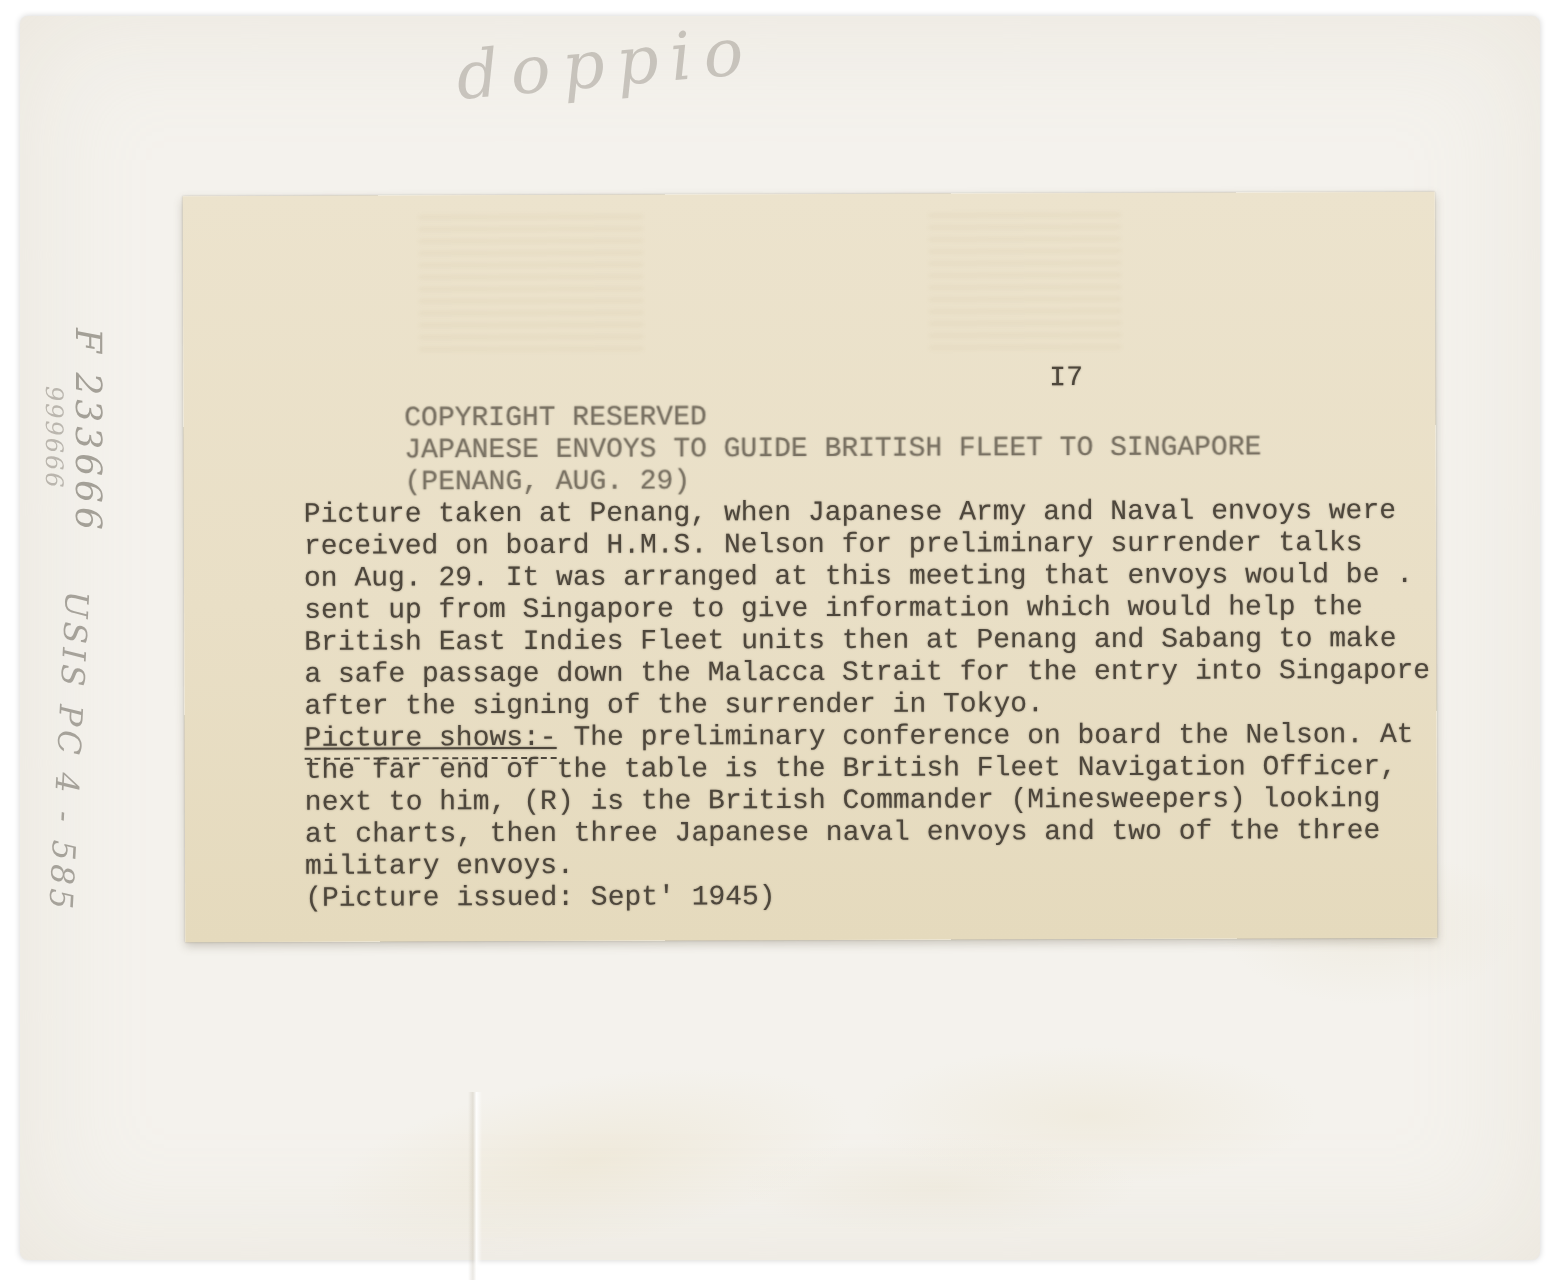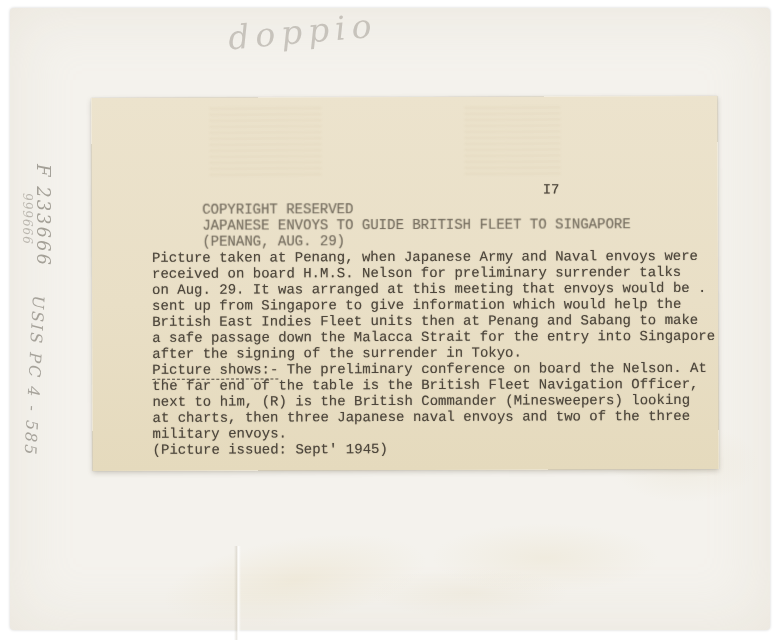"I7" .pagenum { left: 451px -> 433px }
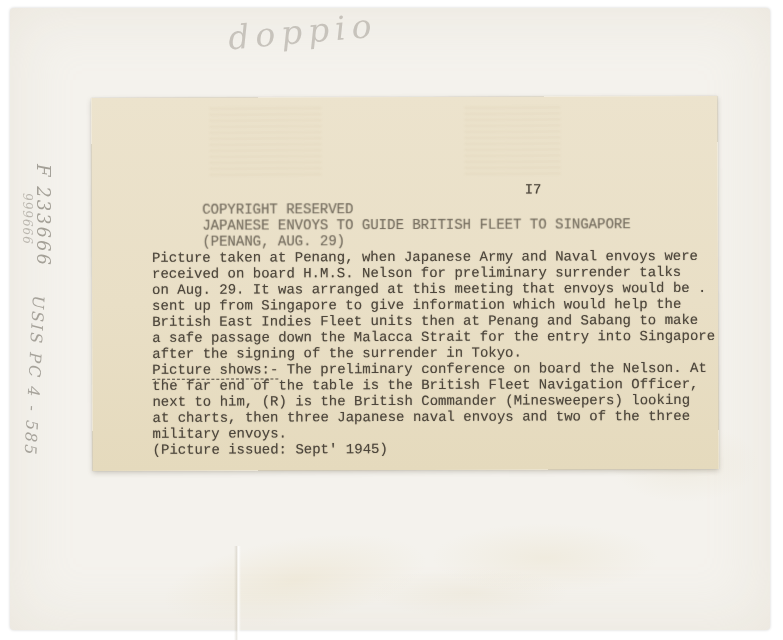"Picture shows:-" .uline { text-decoration: none -> underline }
